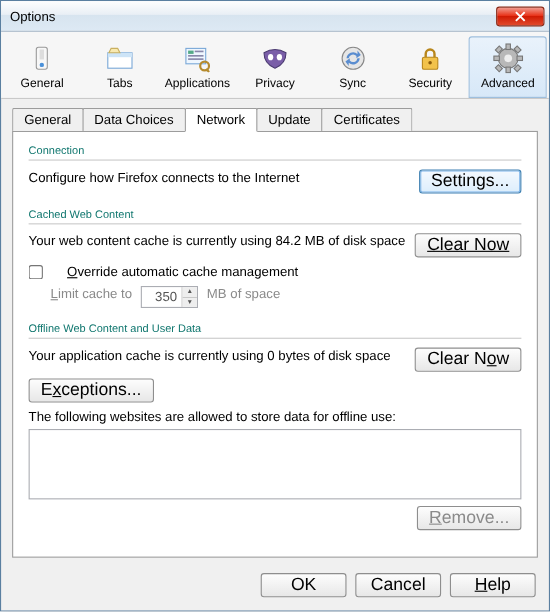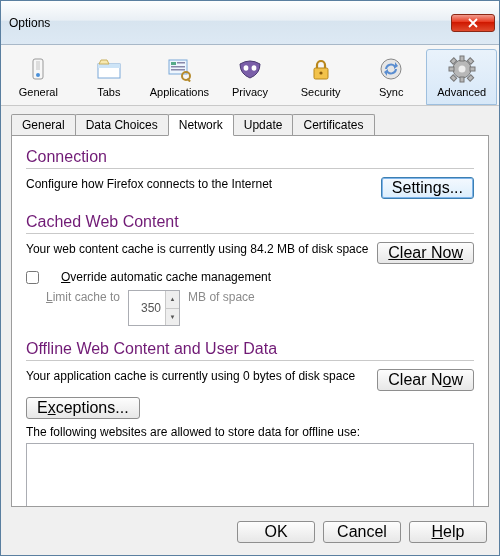"Options" .titlebar { height: 44px -> 28px }
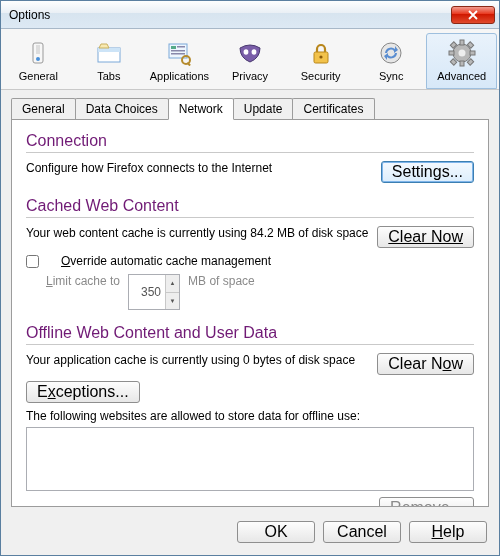"Security" div.toolbar-item { order: before "Sync" -> after "Sync" }
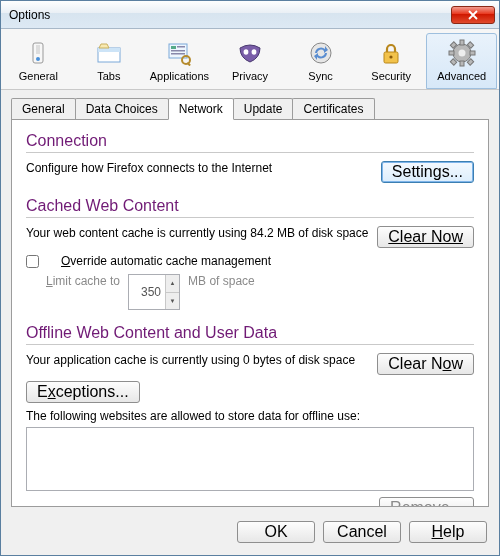"Connection" .section-title { color: #701a75 -> #0f766e; font-size: 16px -> 10px }
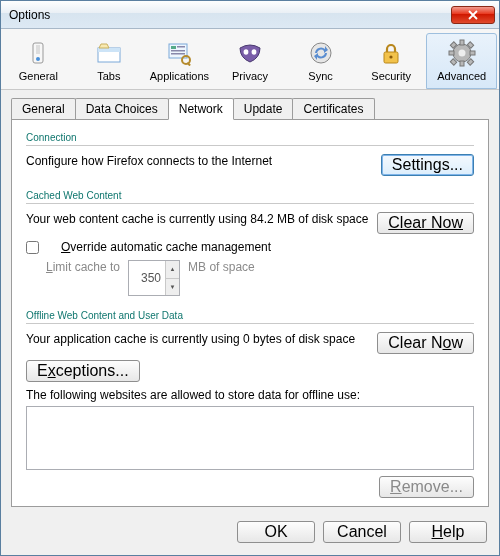"350" .spin { height: 36px -> 20px }
